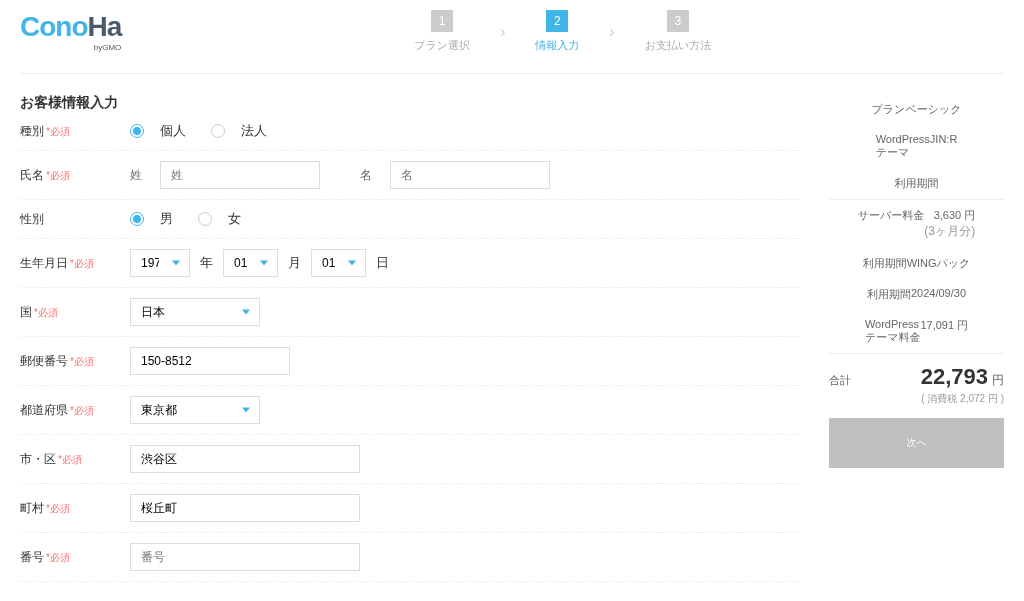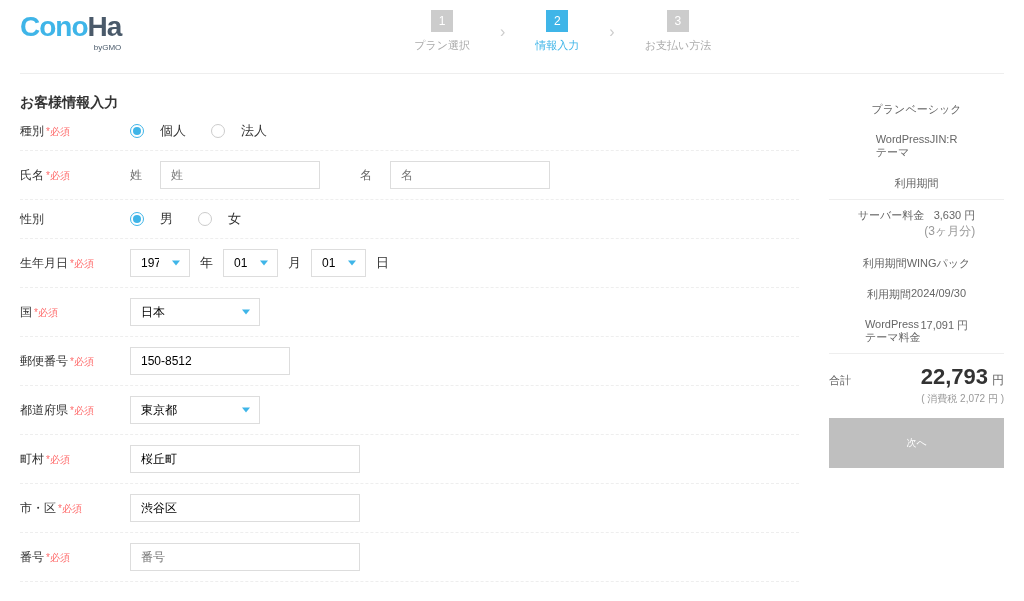"町村 *必須" div.form-row { order: before "市・区 *必須" -> after "市・区 *必須" }
